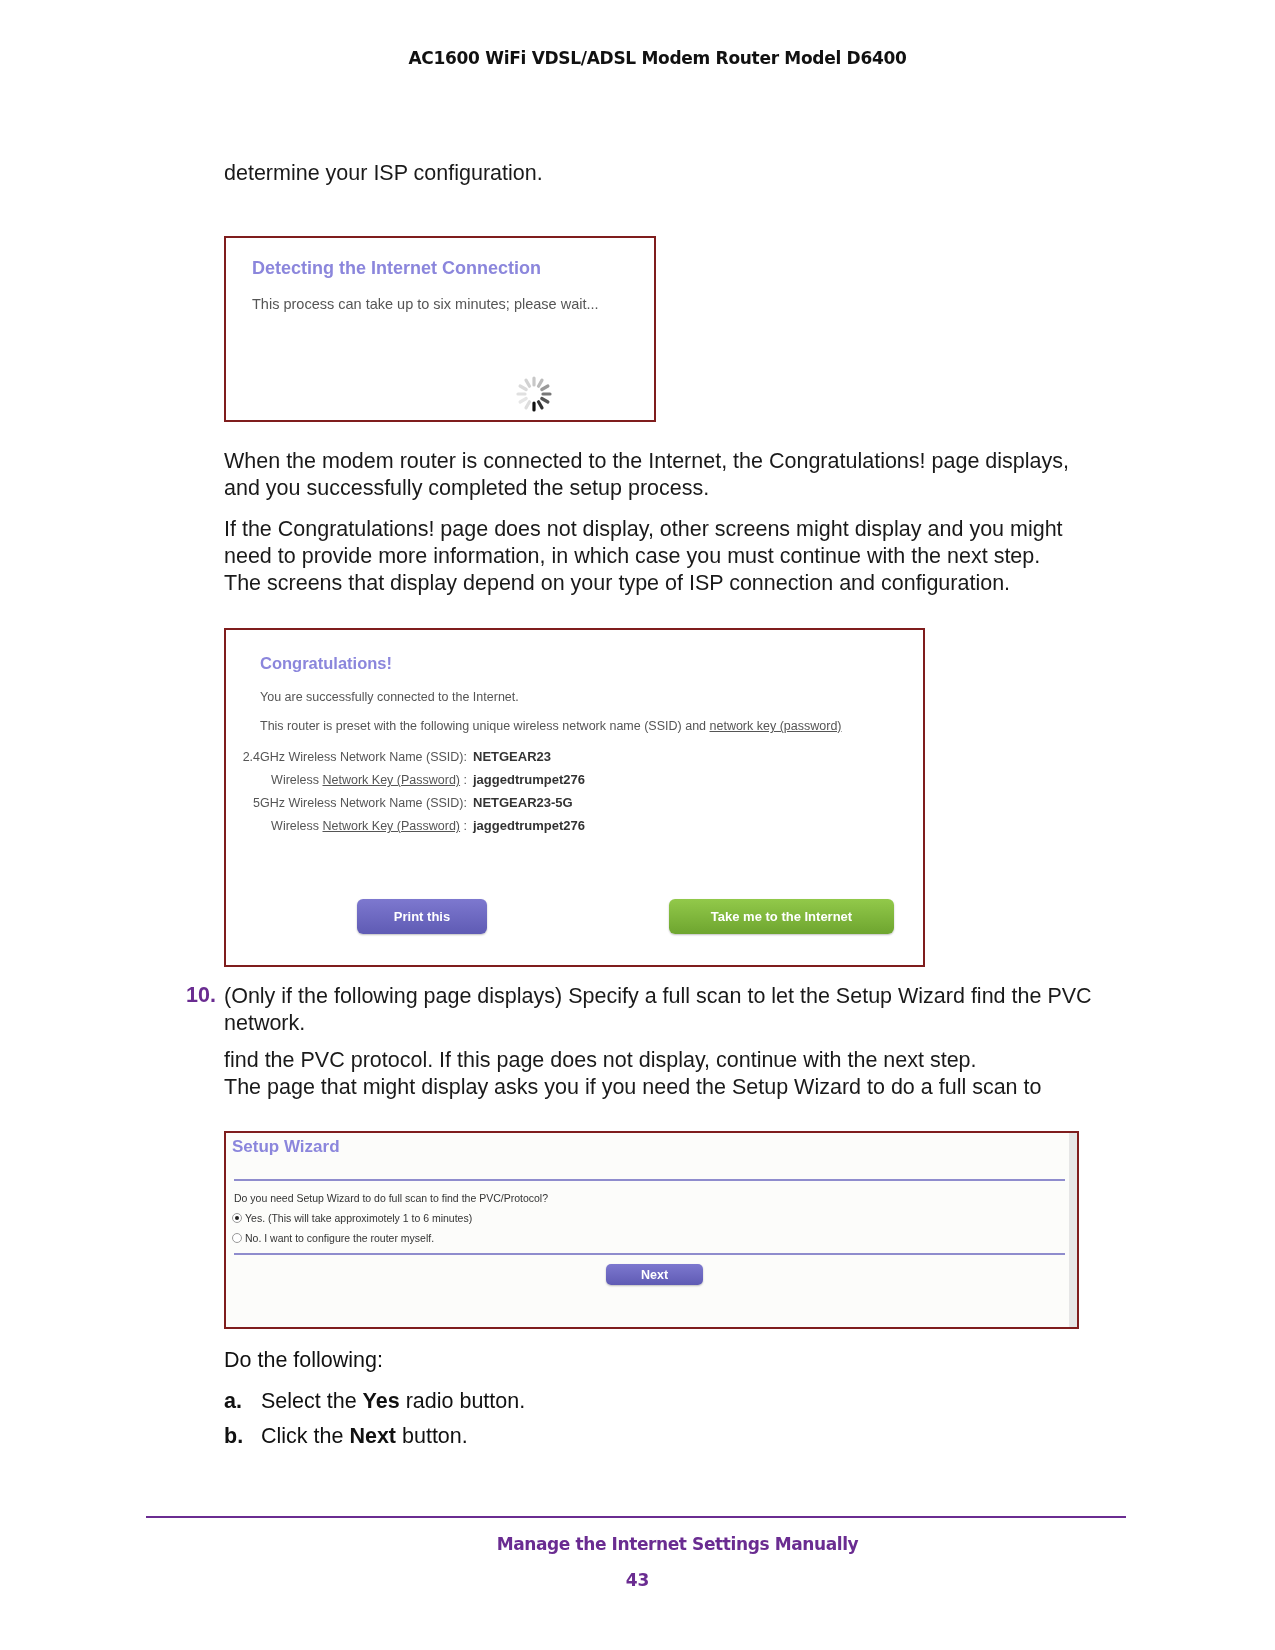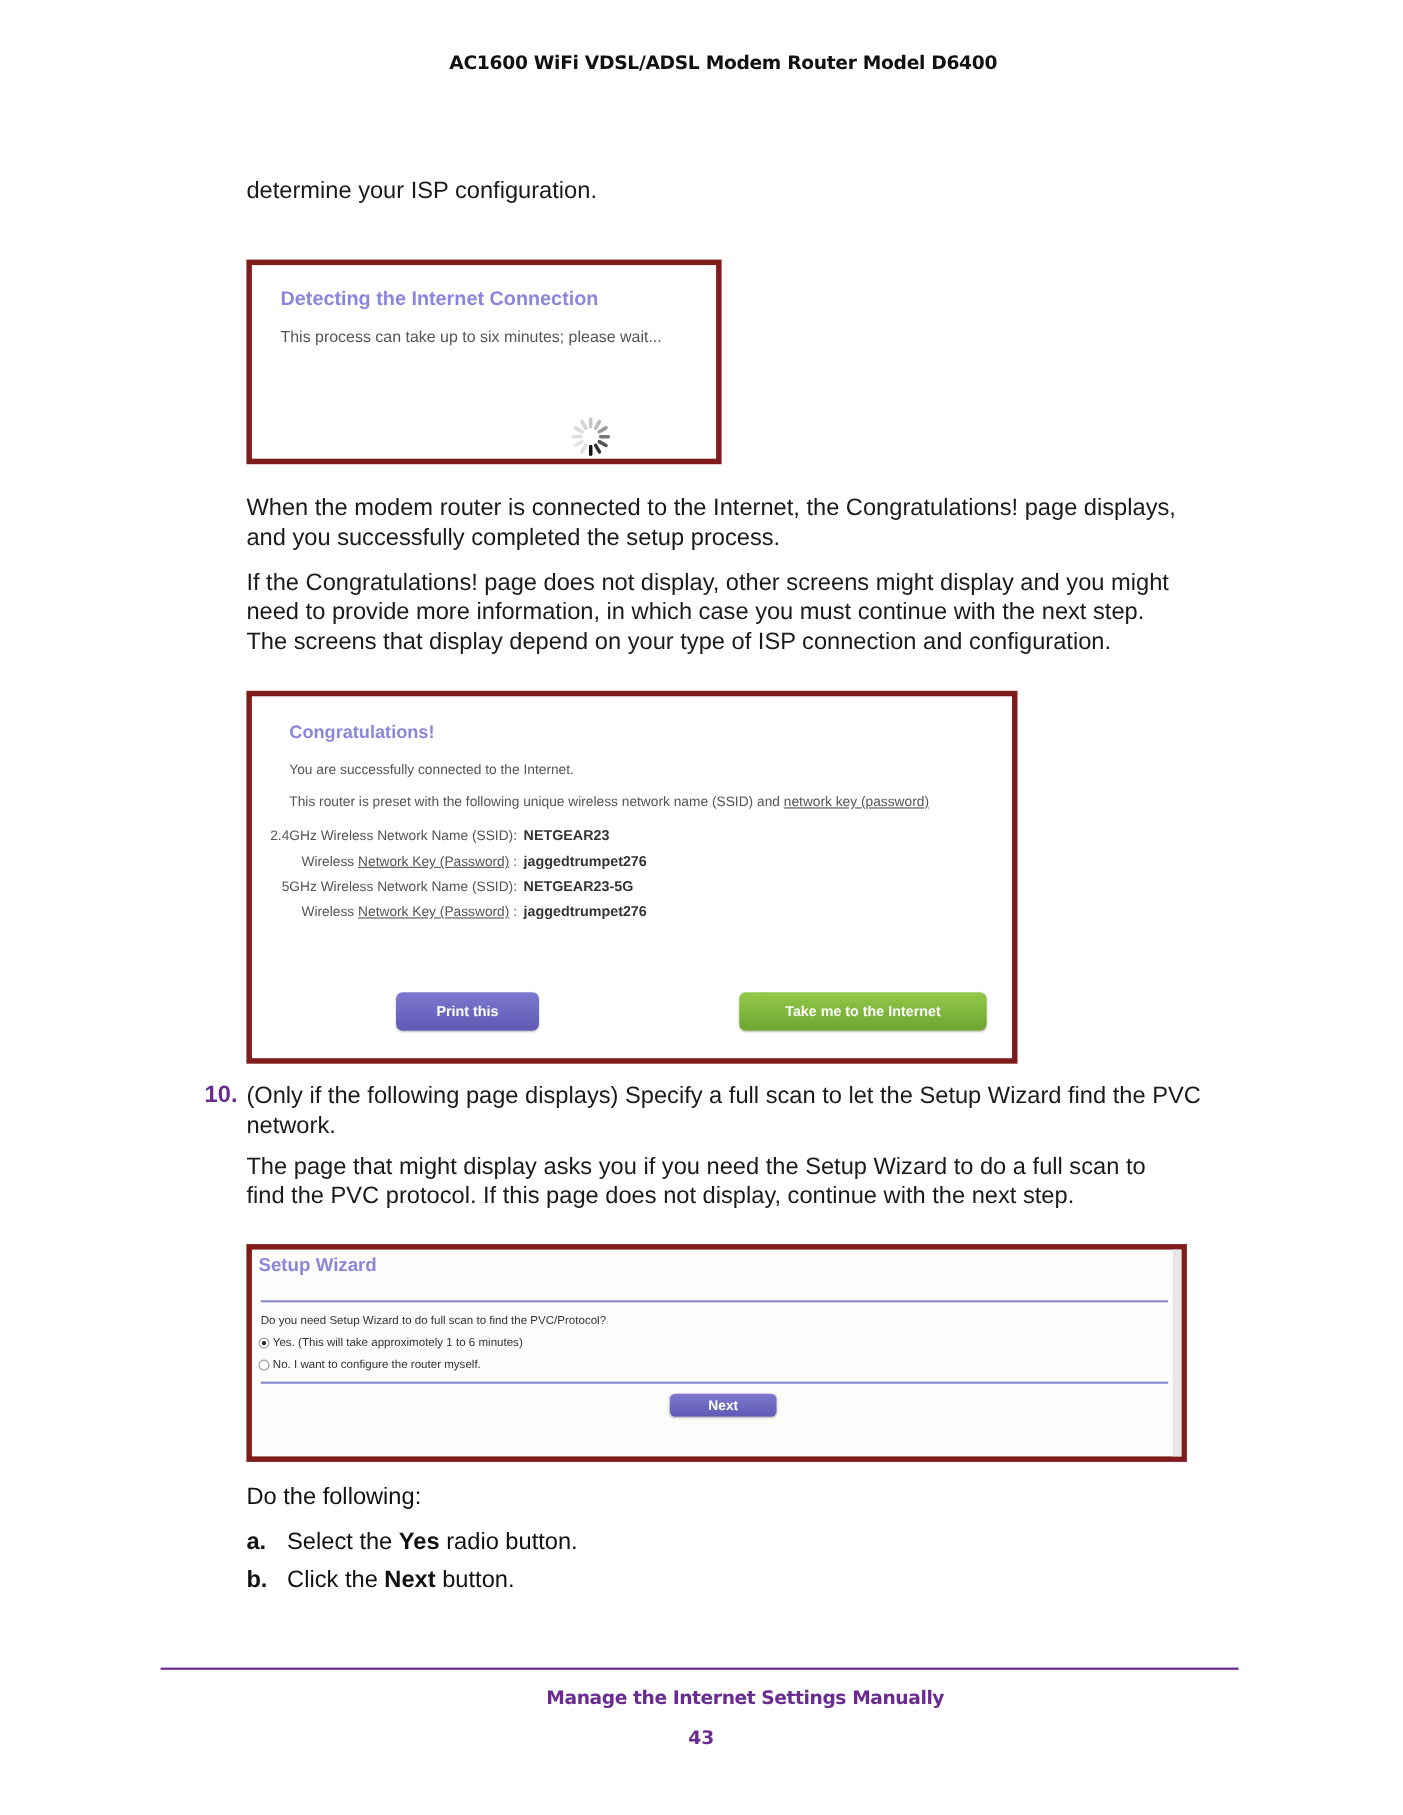"Detecting the Internet Connection" .panel { border: 5px solid #7f1d1d -> 2px solid #7f1d1d }
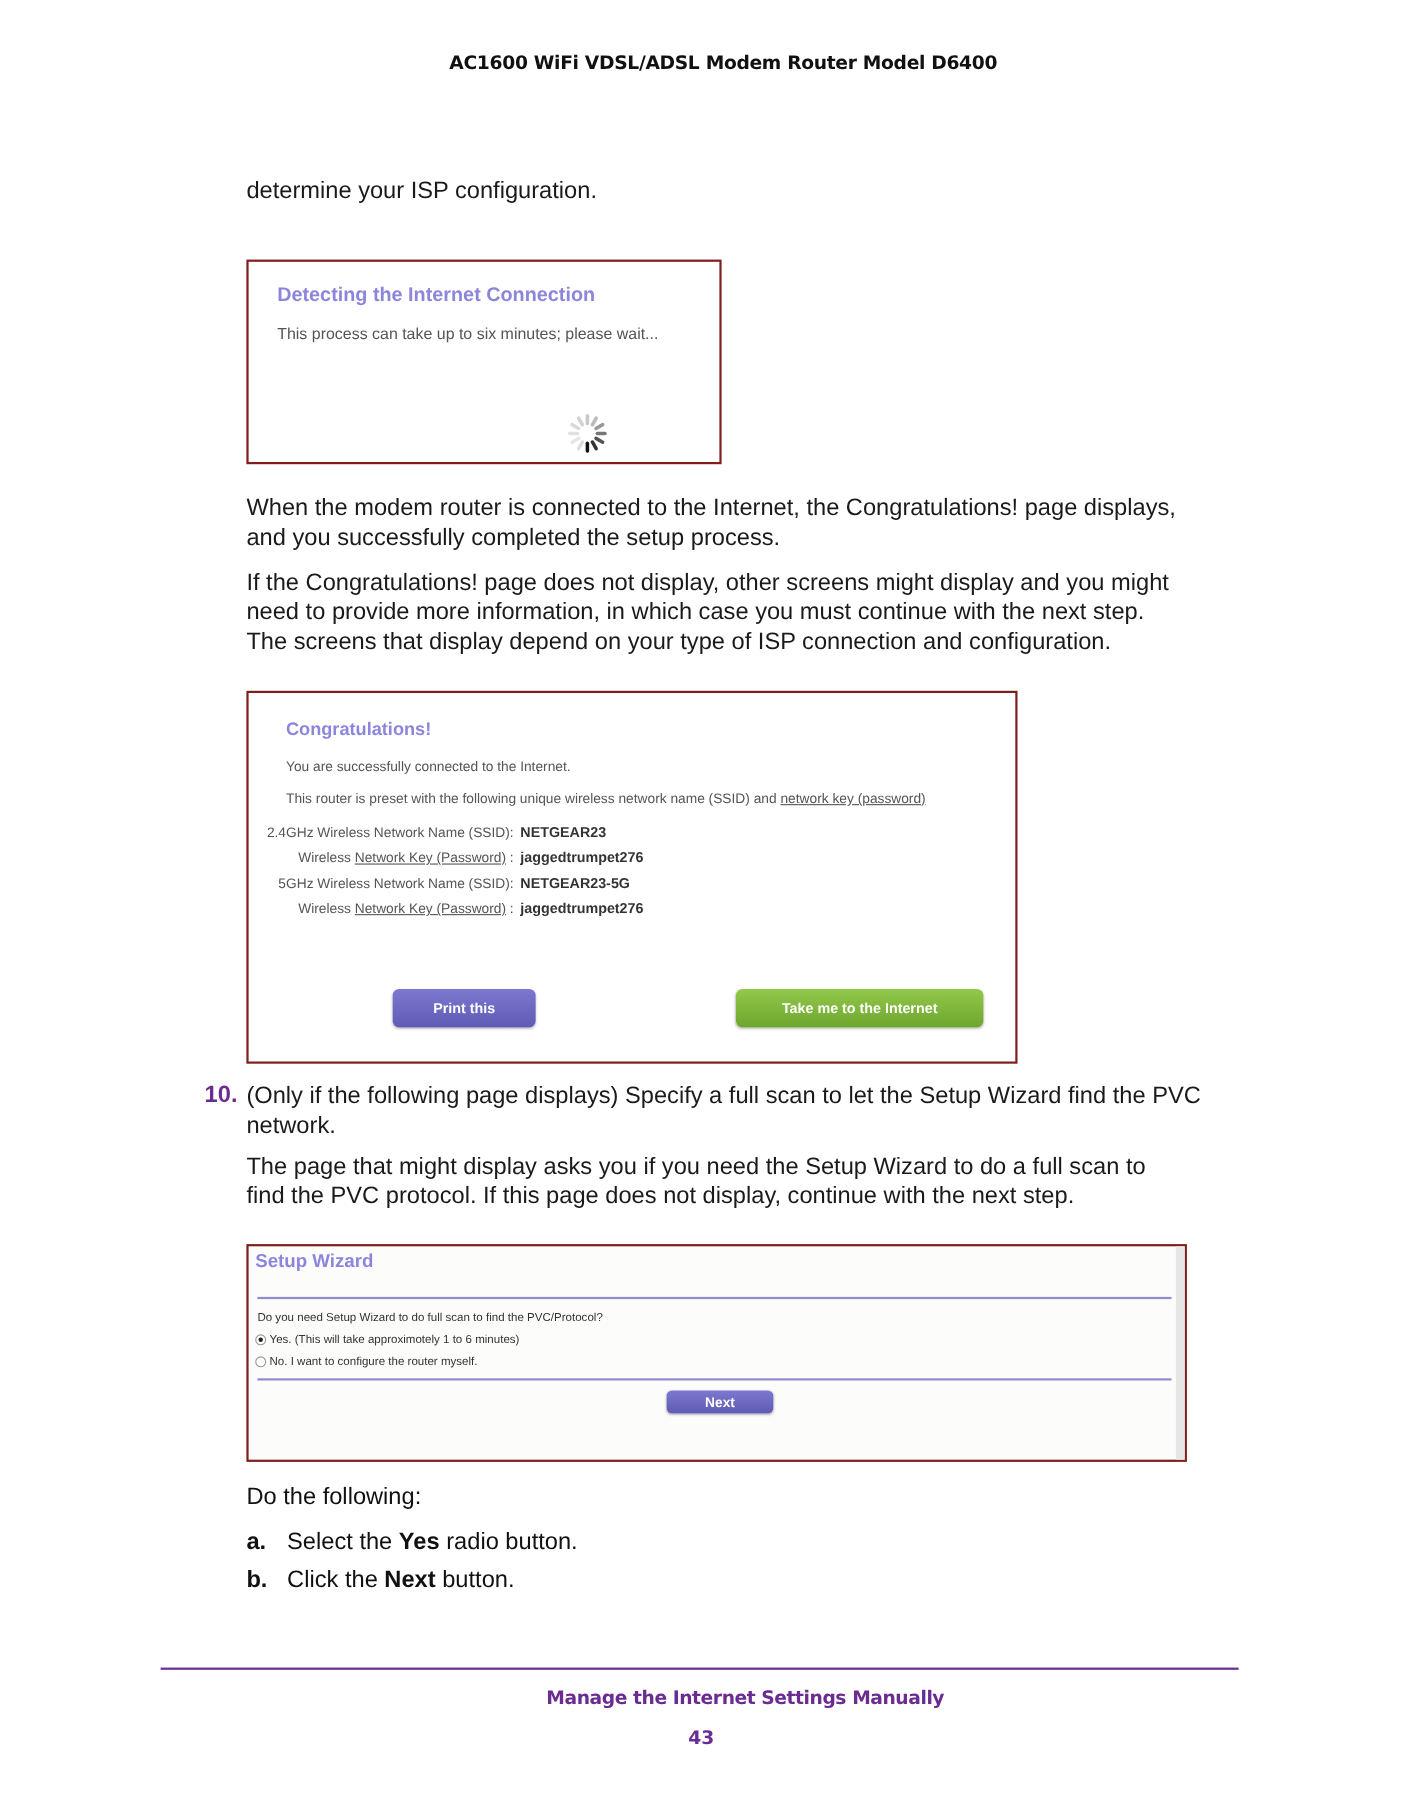"The page that might display" p { order: before "find the PVC protocol. If" -> after "find the PVC protocol. If" }
